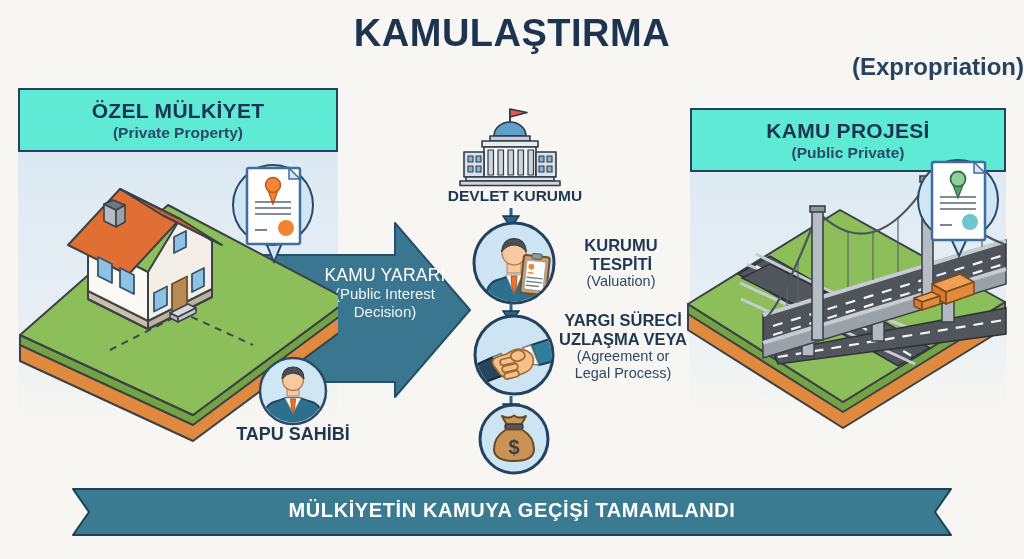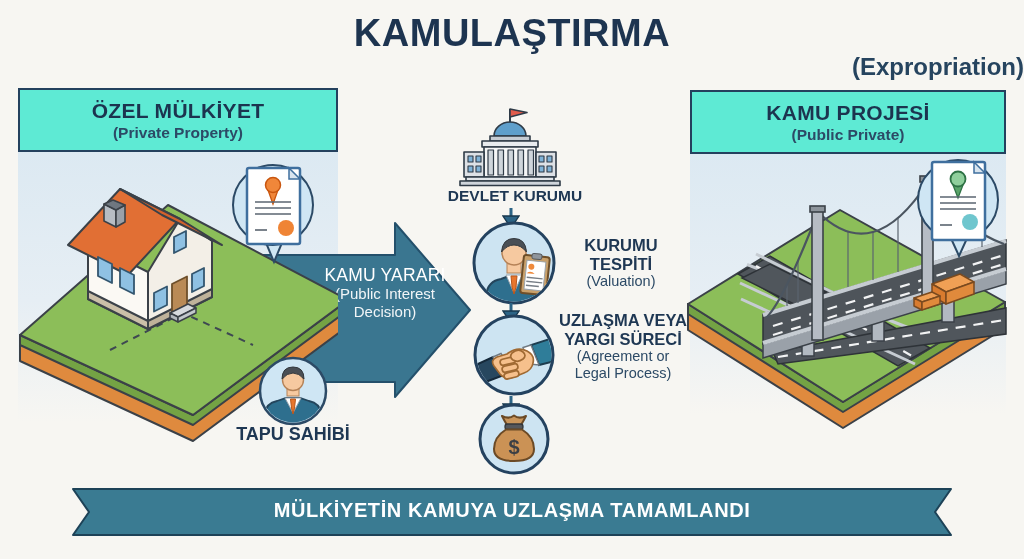"KAMU PROJESİ" .header-box.right { top: 90px -> 108px }
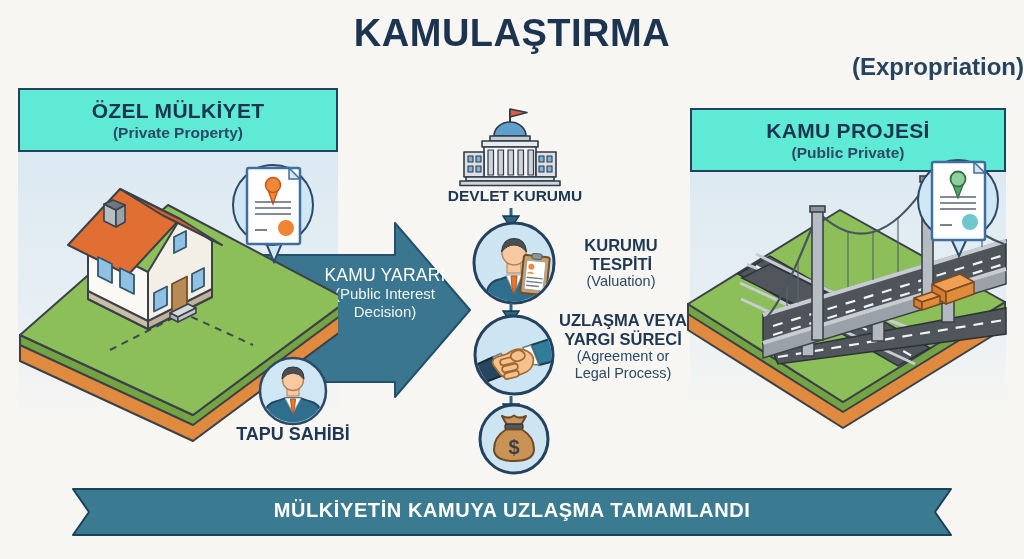"UZLAŞMA VEYA" div.t { order: before "YARGI SÜRECİ" -> after "YARGI SÜRECİ" }
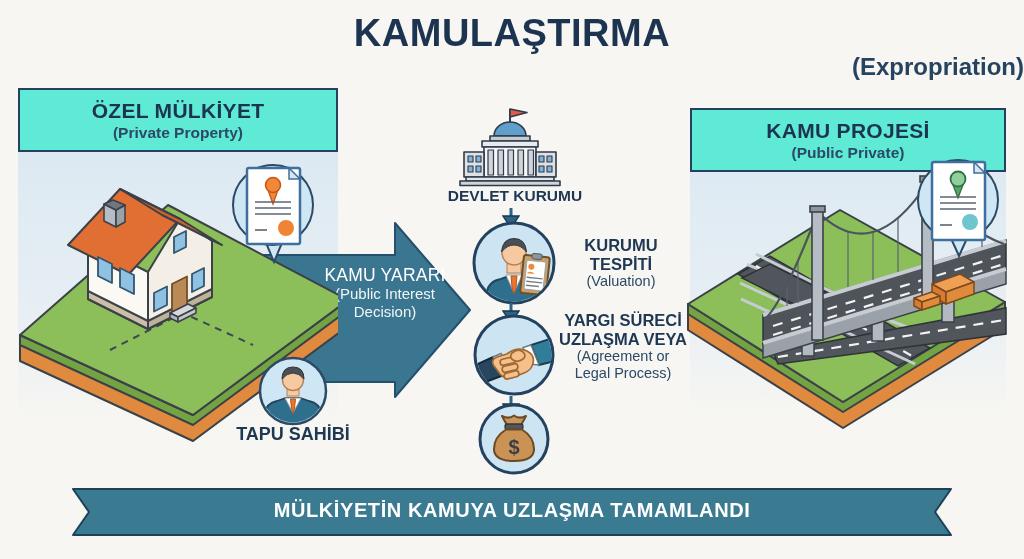"MÜLKİYETİN KAMUYA UZLAŞMA TAMAMLANDI" div.abs { text: UZLAŞMA -> GEÇİŞİ }
